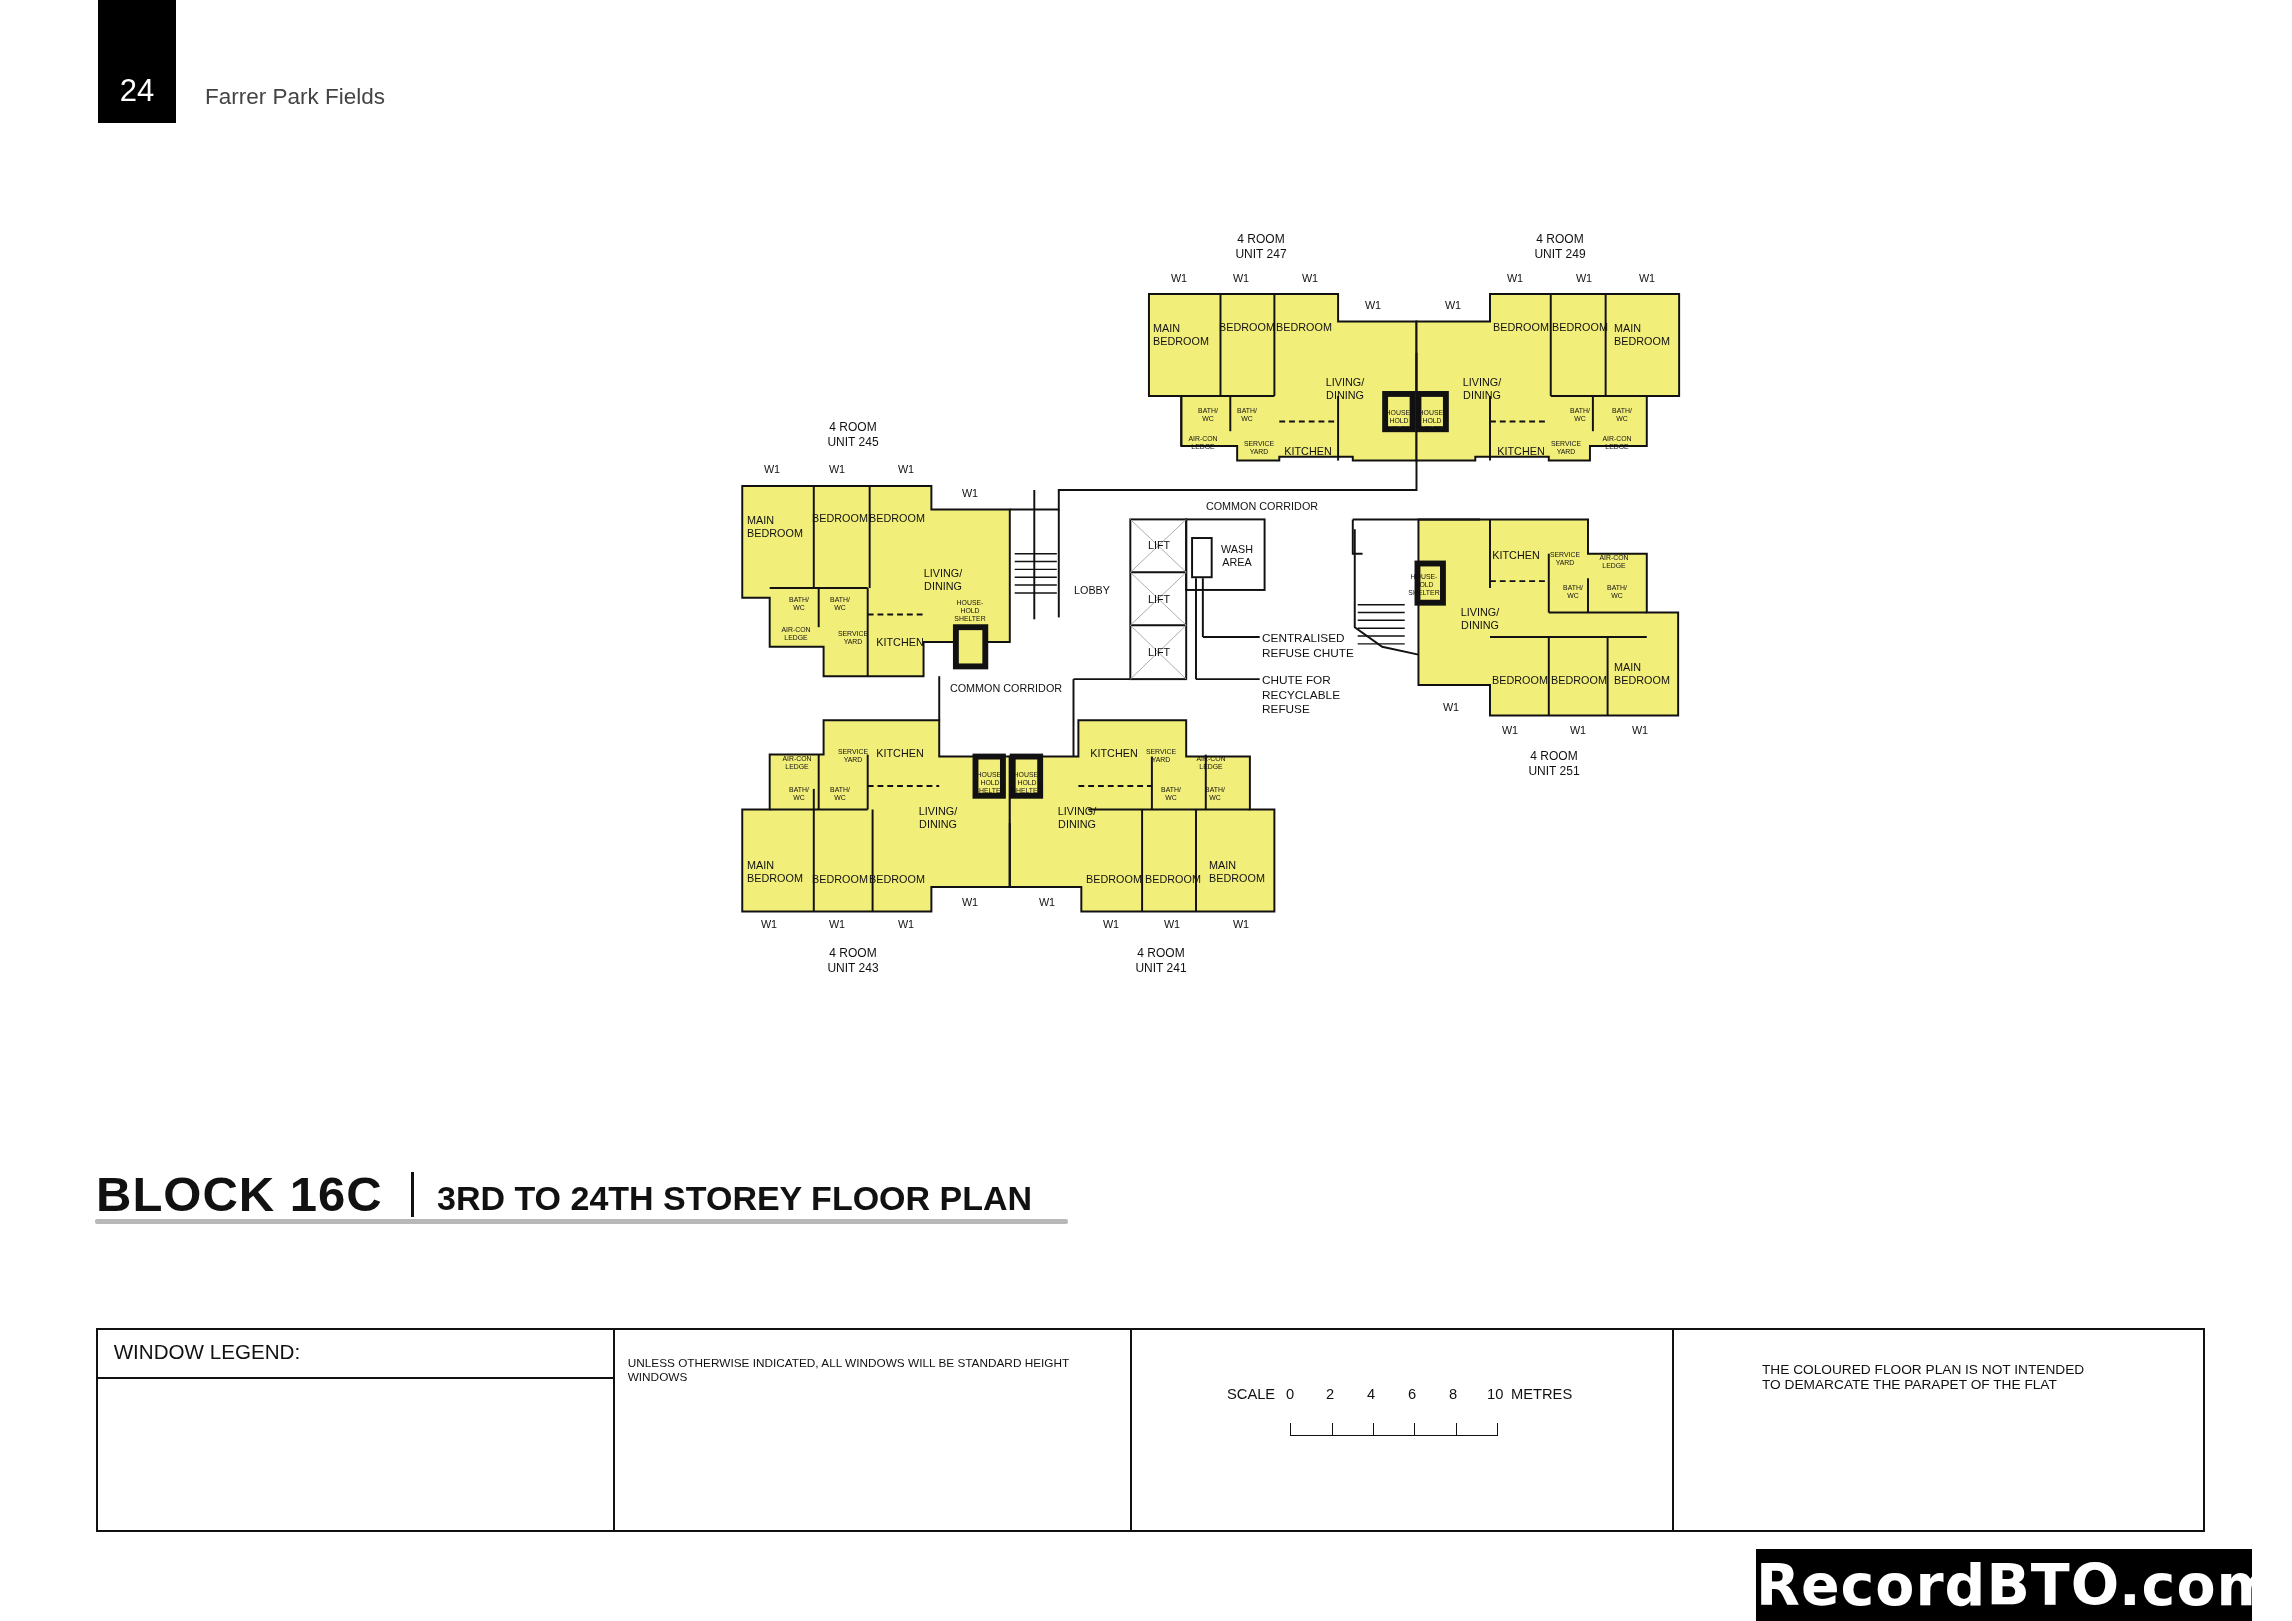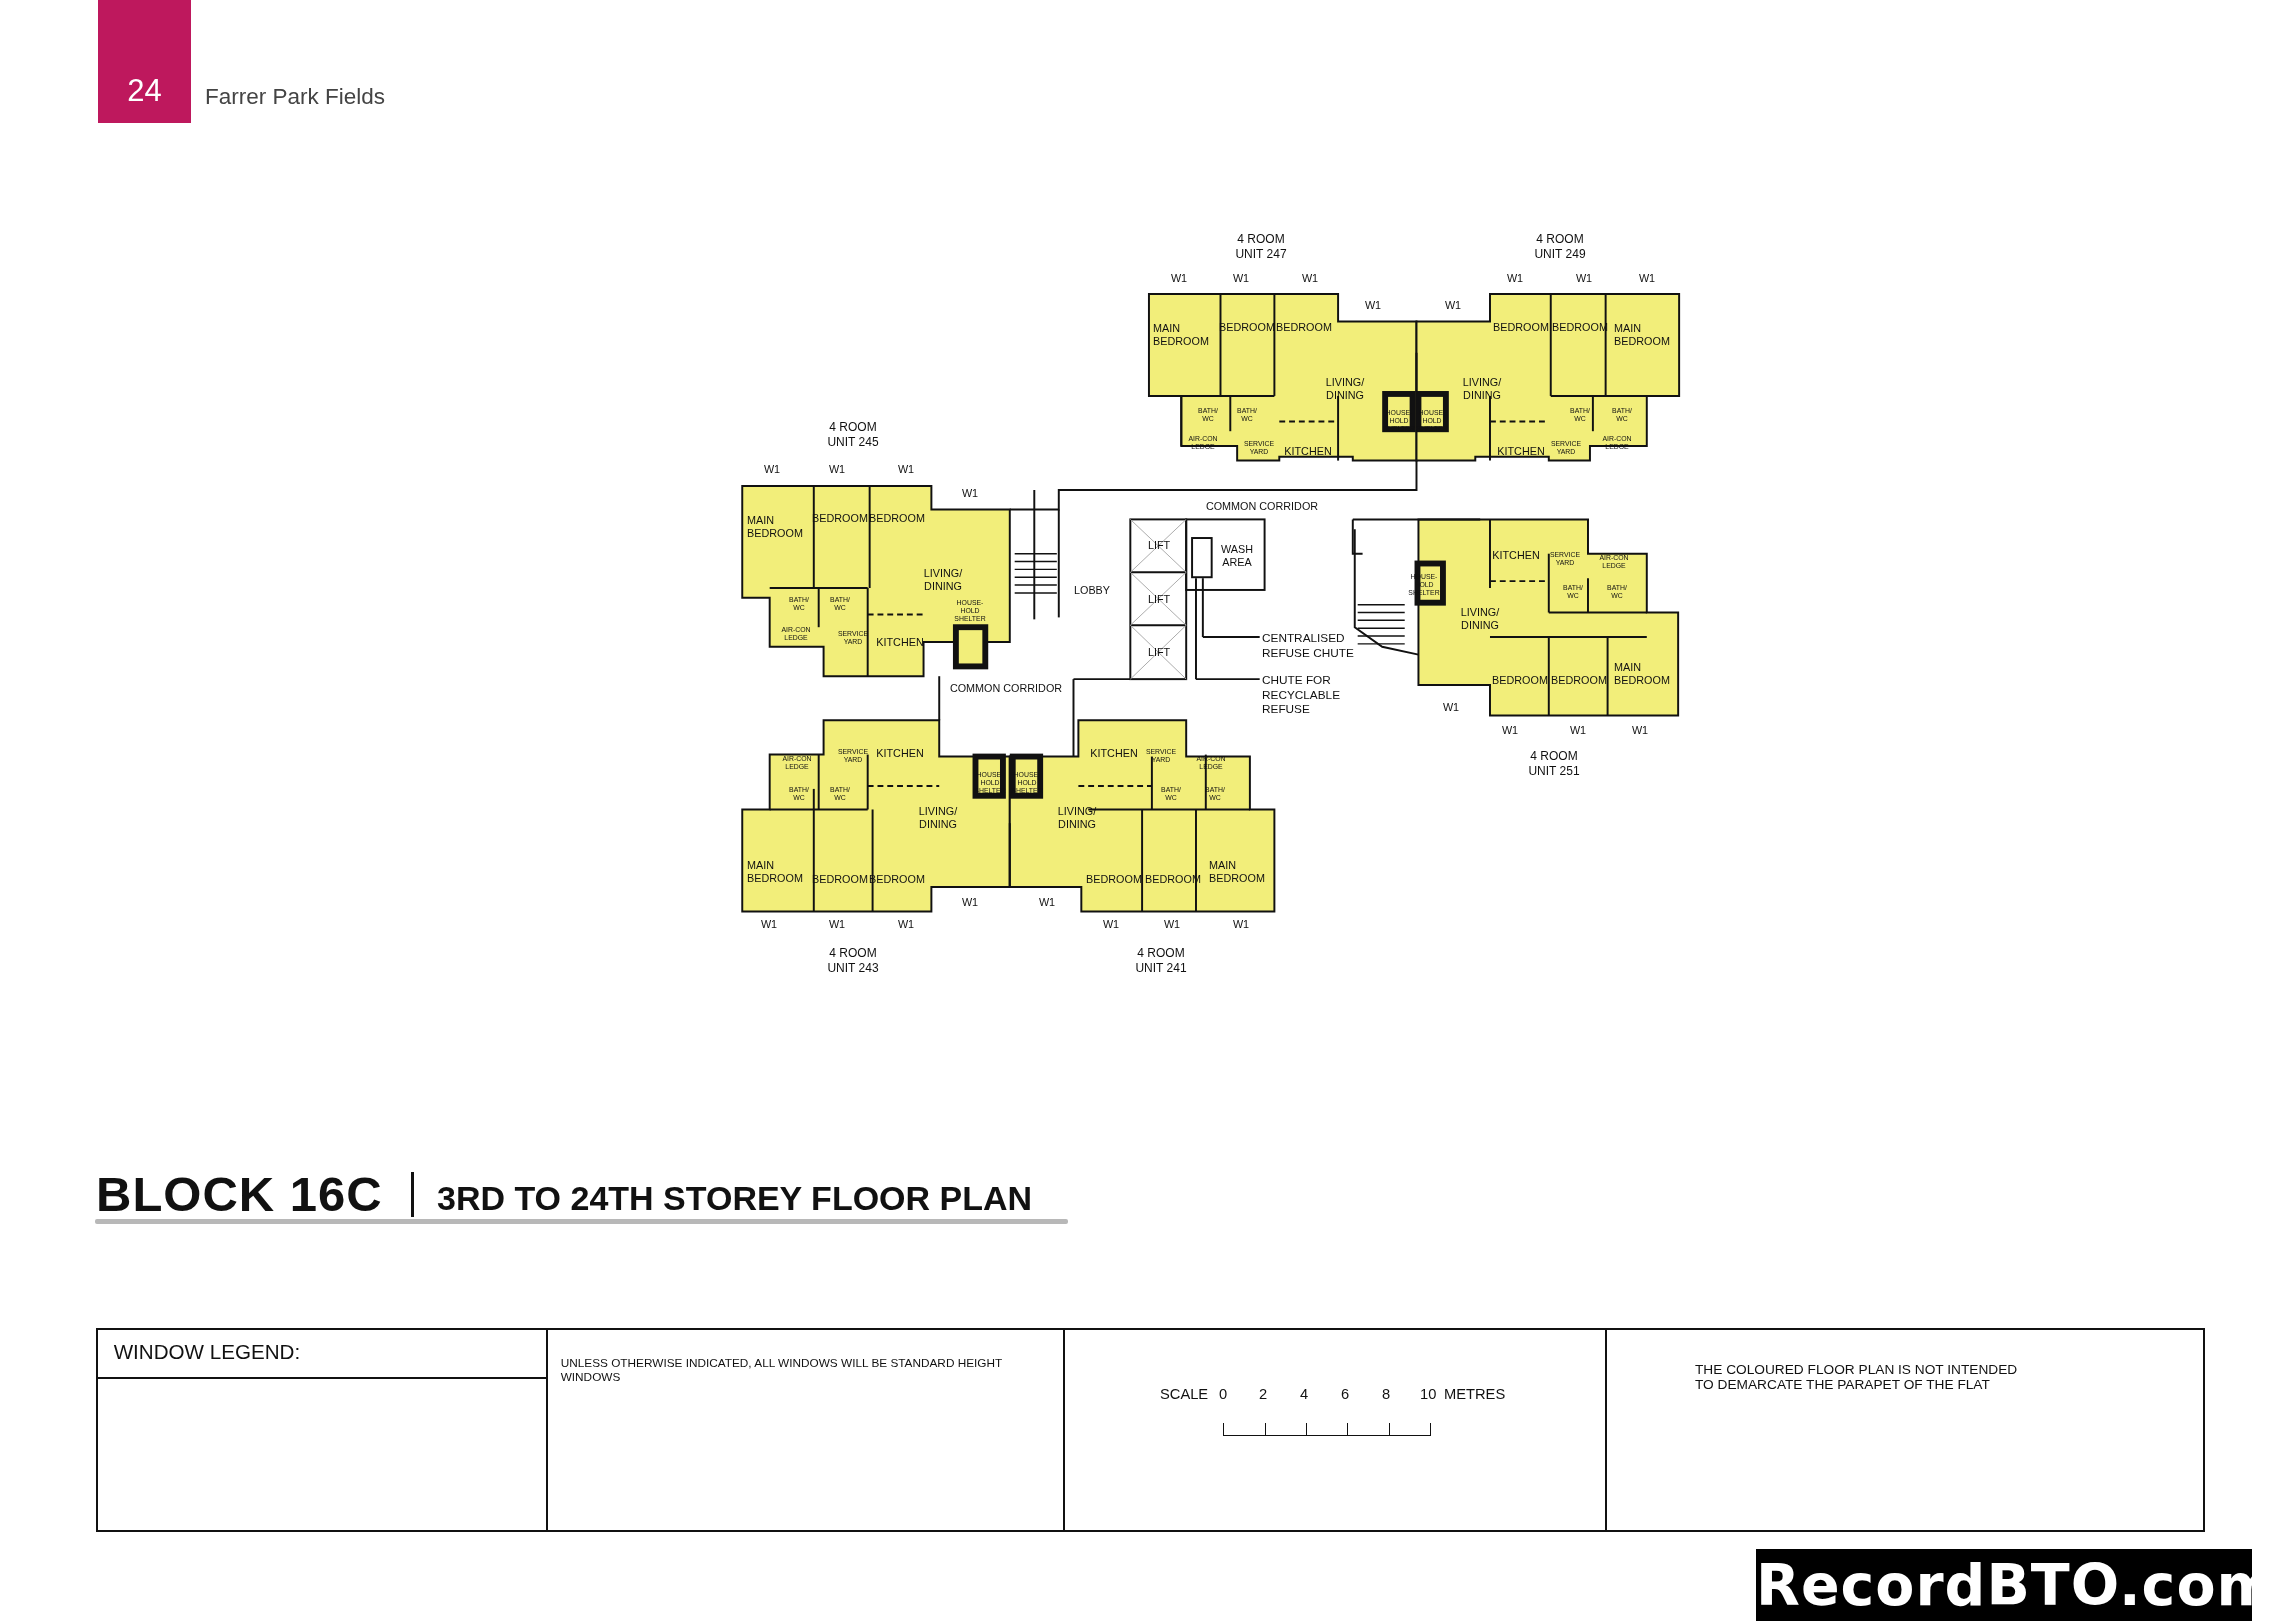"24" .page-tab { background: #be185d -> #000000; width: 93px -> 78px }
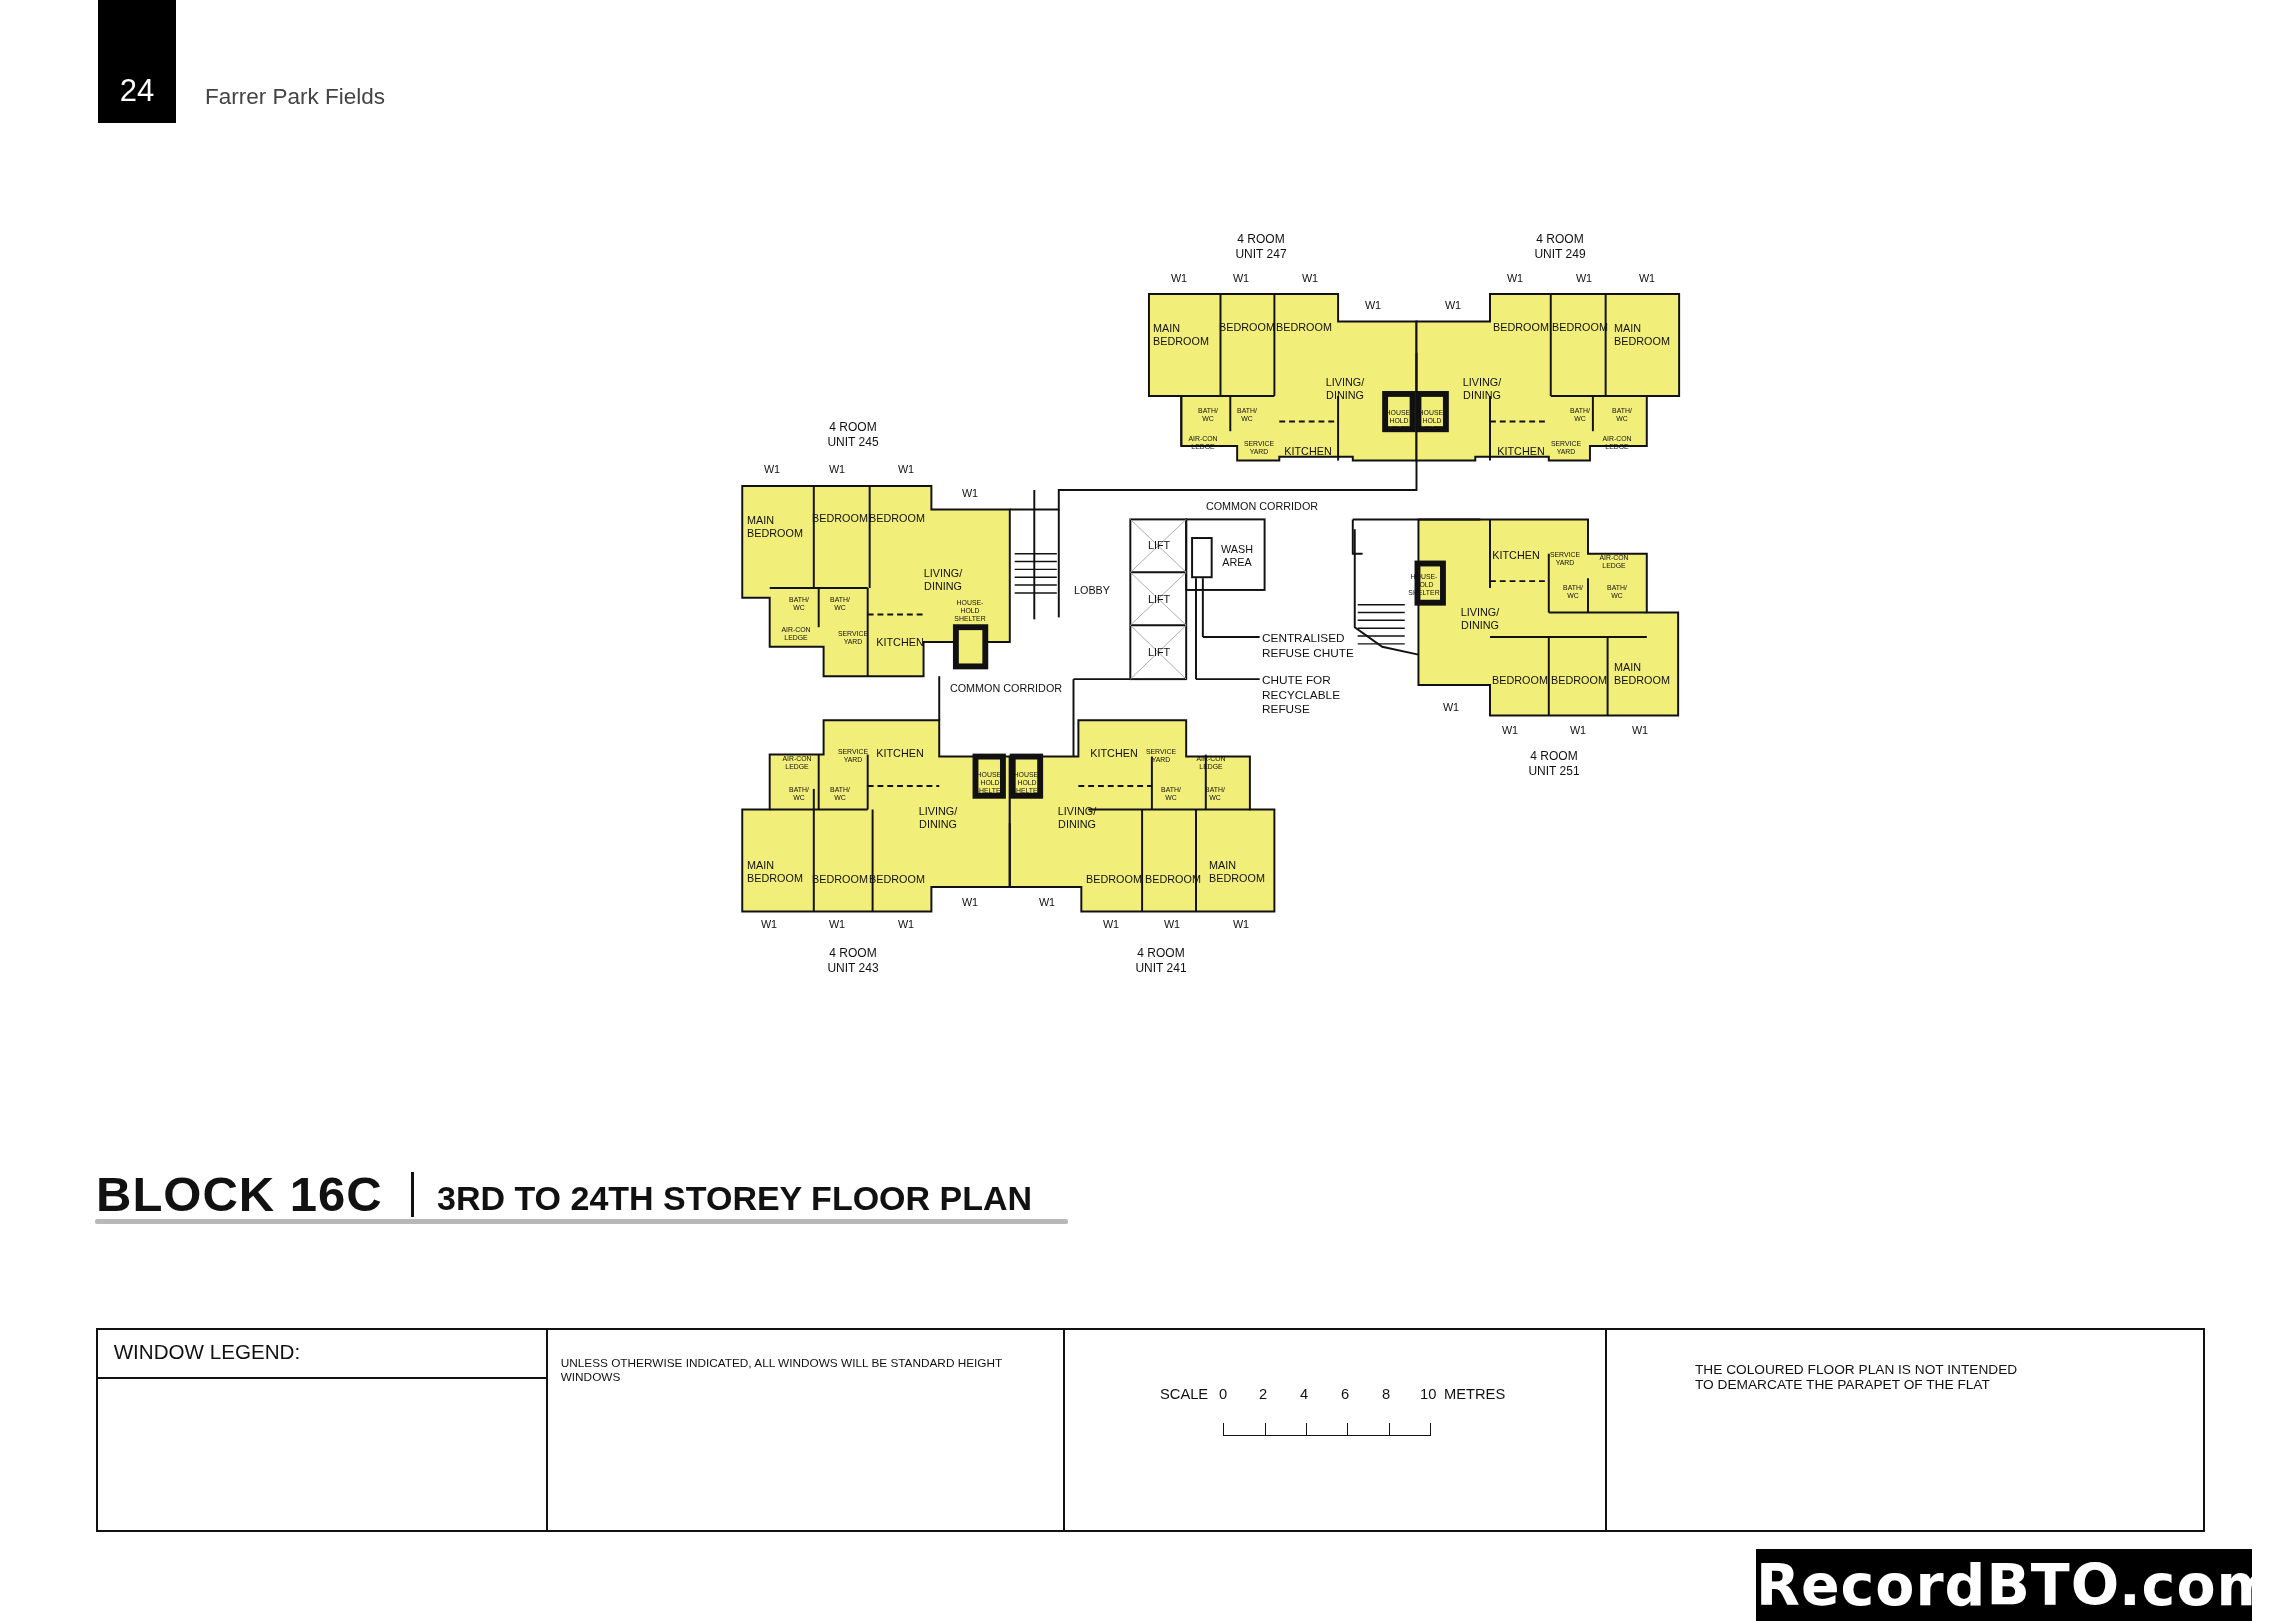"WINDOW LEGEND:" .lg-c1 { width: 450px -> 517px }
